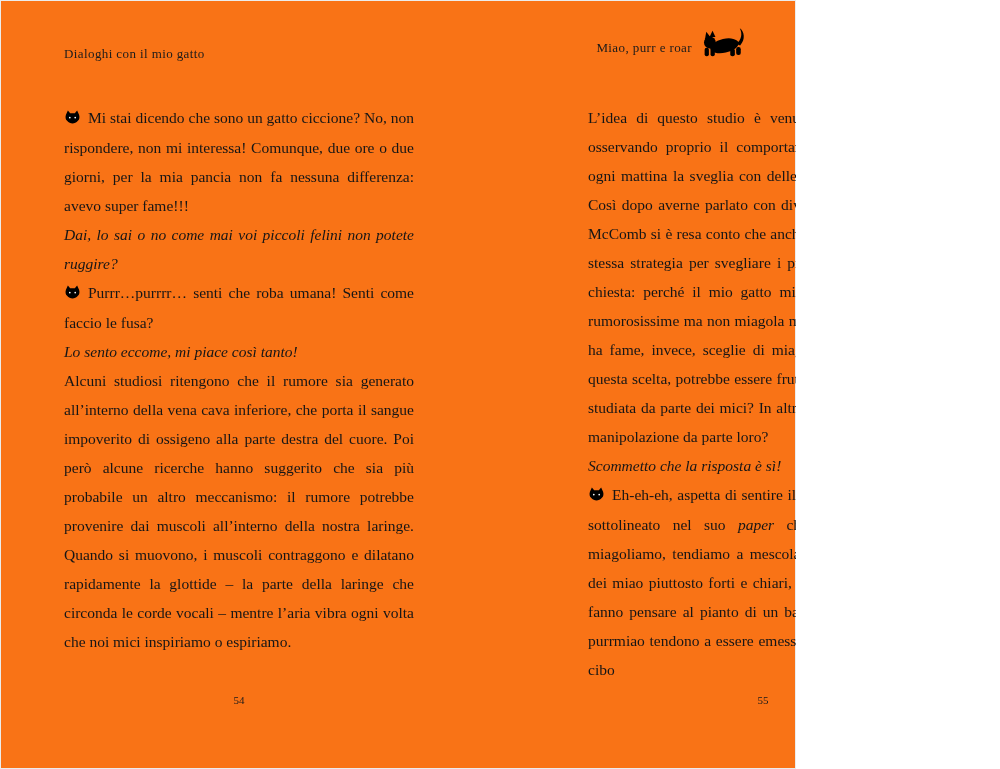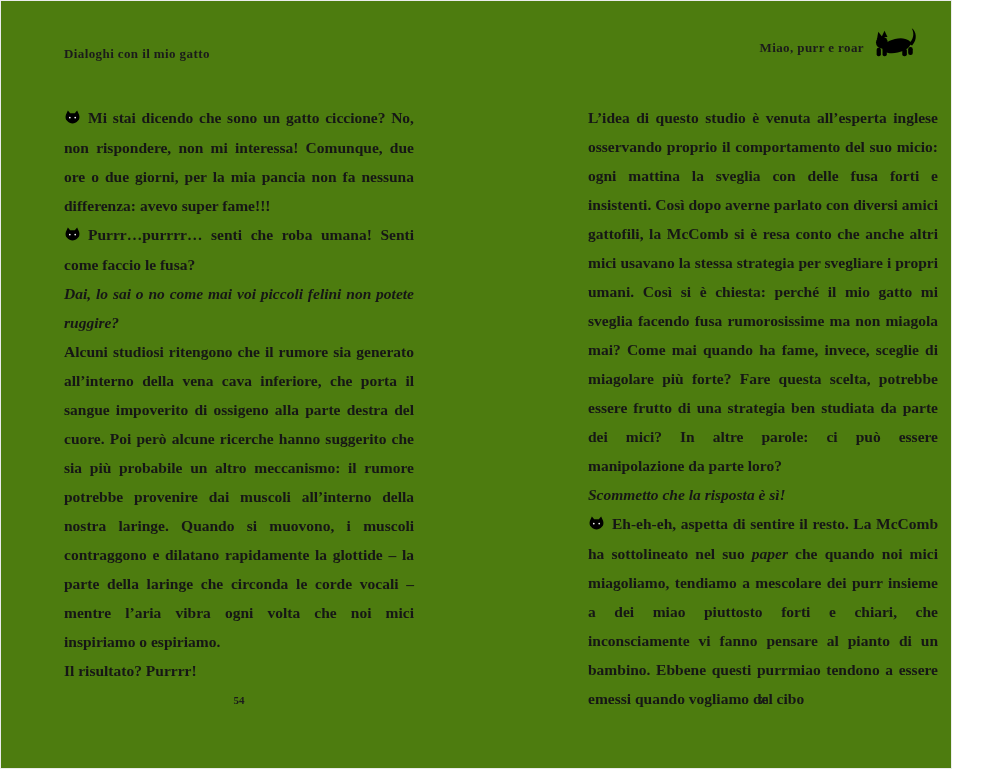"Dialoghi con il mio gatto" .spread { background: #4d7c0f -> #f97316; font-weight: bold -> none; width: 952px -> 796px }
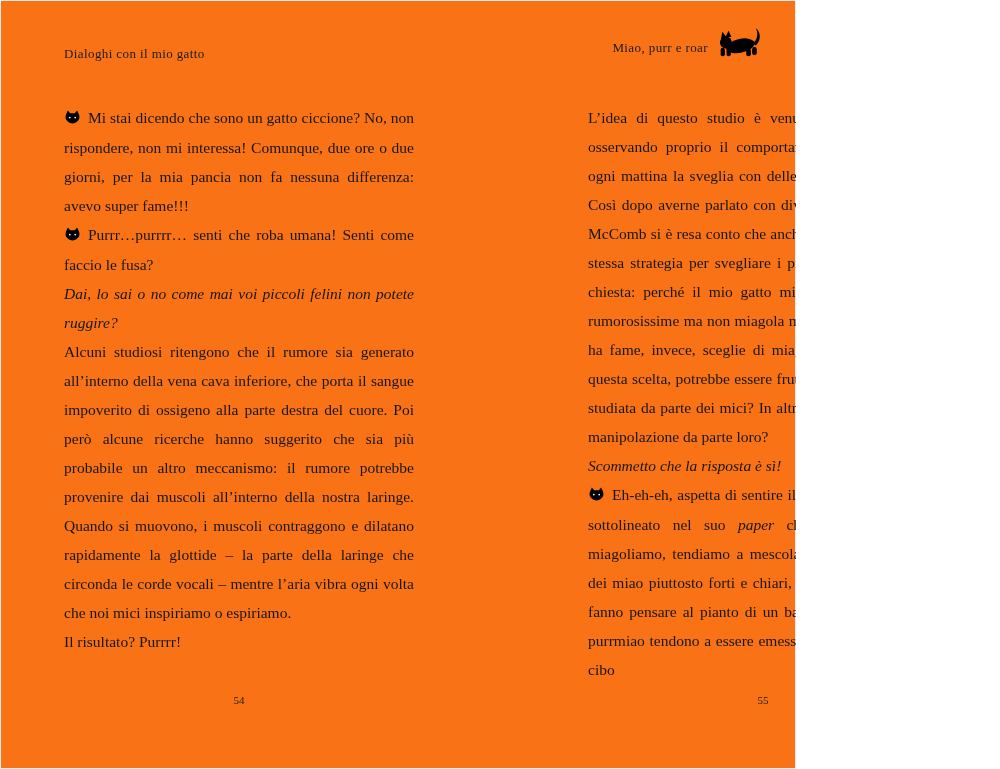"Miao, purr e roar" .running-head.right { right: 32px -> 48px }
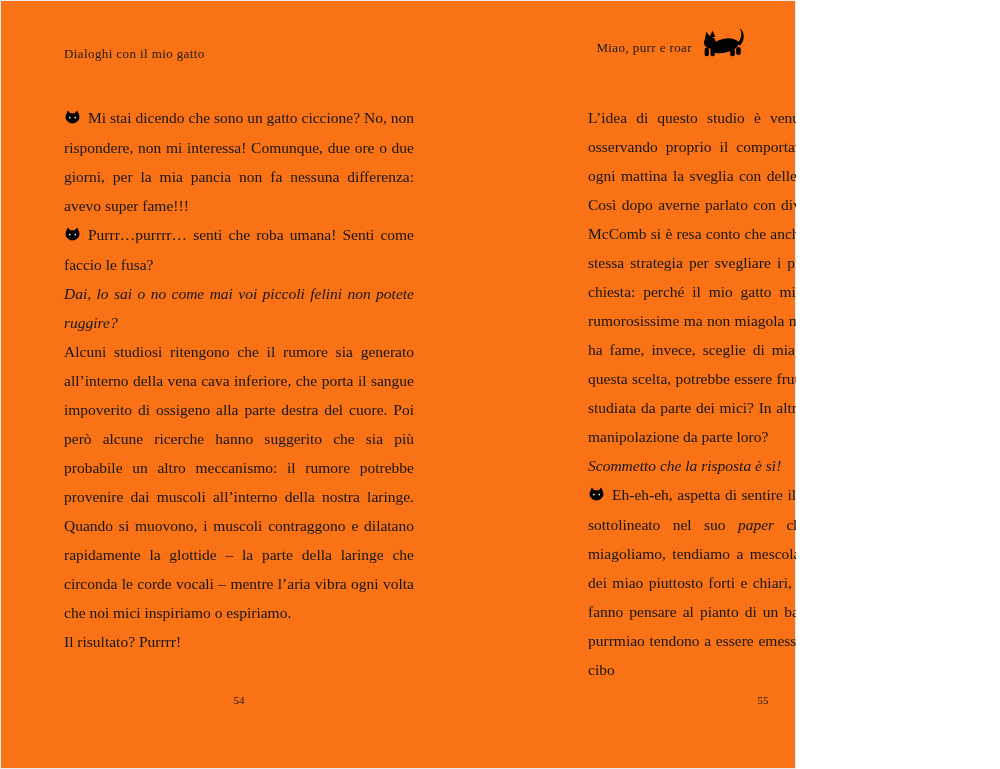"Purrr…purrrr… senti che roba umana!" p.para { order: before "Dai, lo sai o no" -> after "Dai, lo sai o no" }
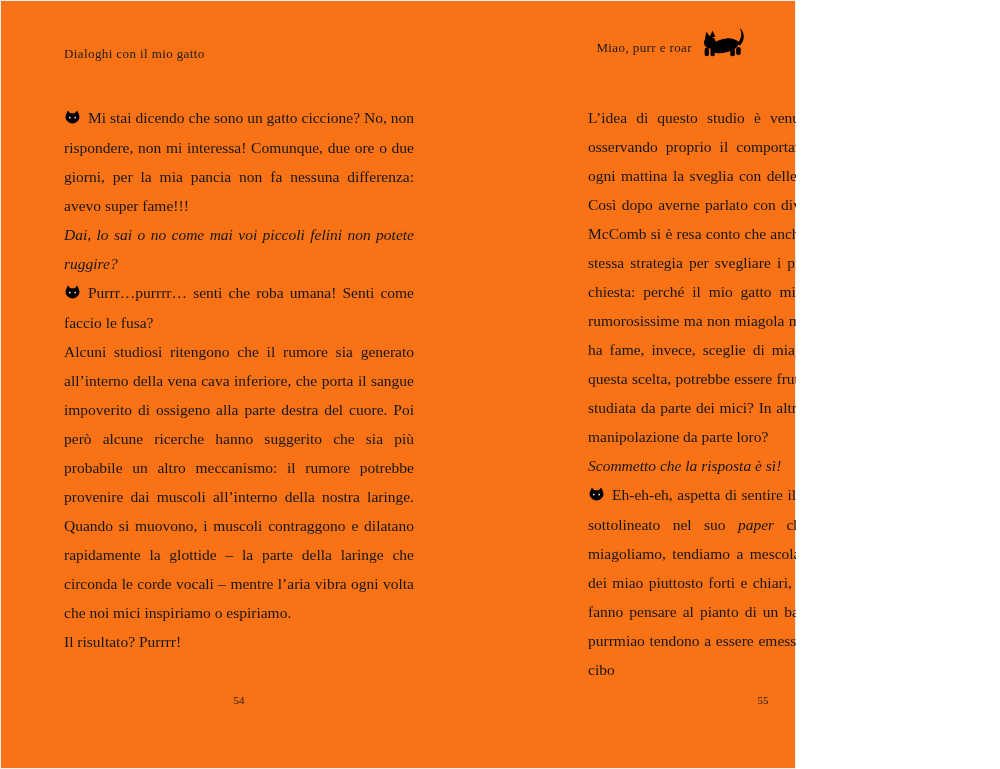"Lo sento eccome, mi piace" p.para { html: none -> <p><span>Lo sento eccome, mi piace così tanto!</span></p> }
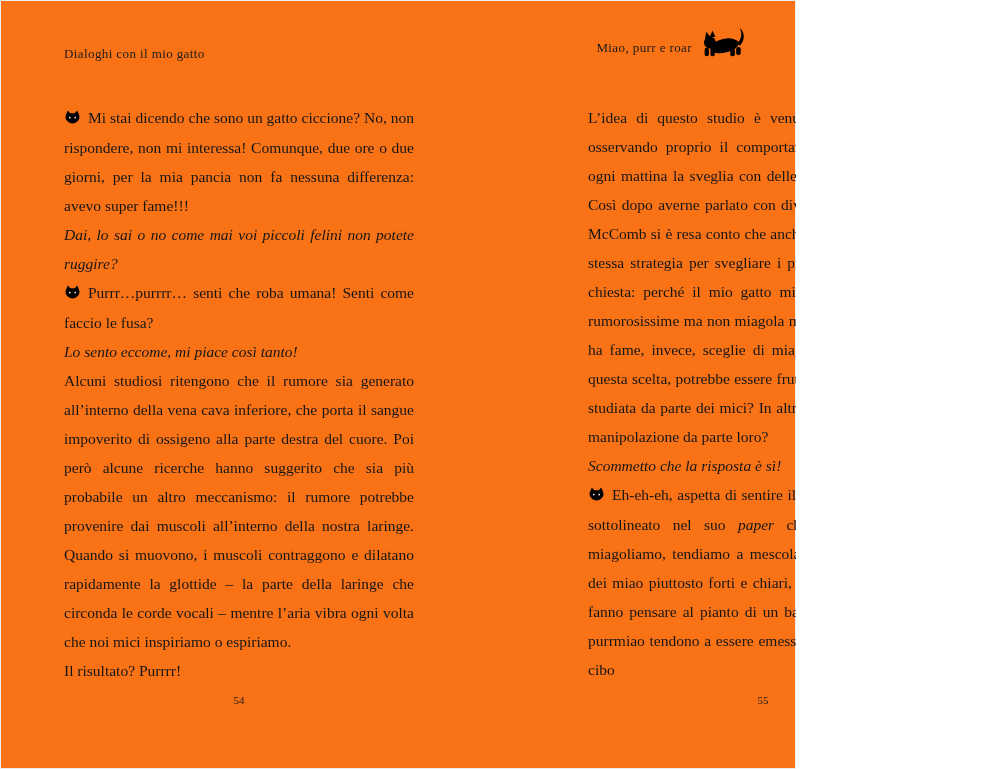"Il risultato? Purrrr!" p.para { html: <p><span>Il risultato? Purrrr!</span></p> -> none }
